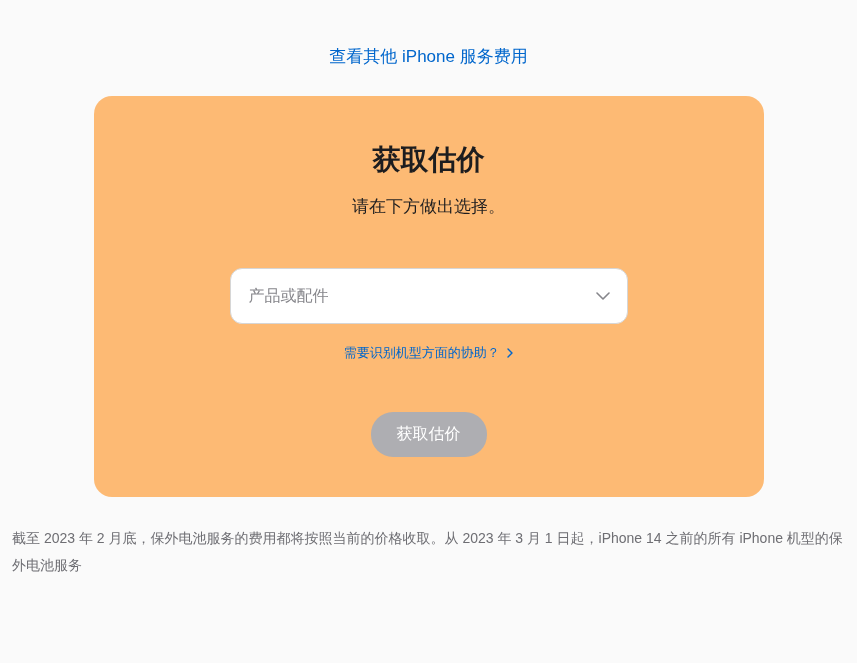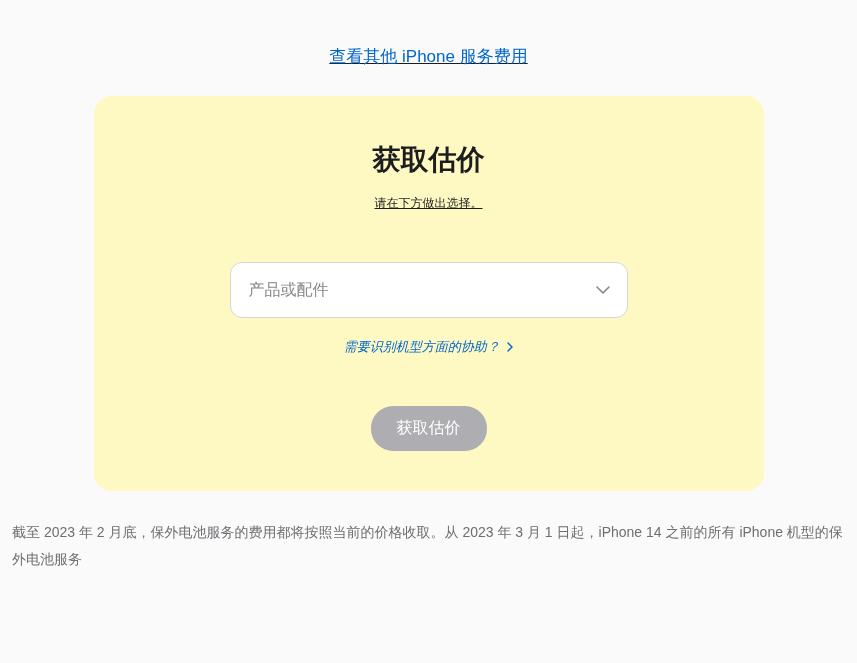"查看其他 iPhone 服务费用" .top-link { text-decoration: underline -> none }
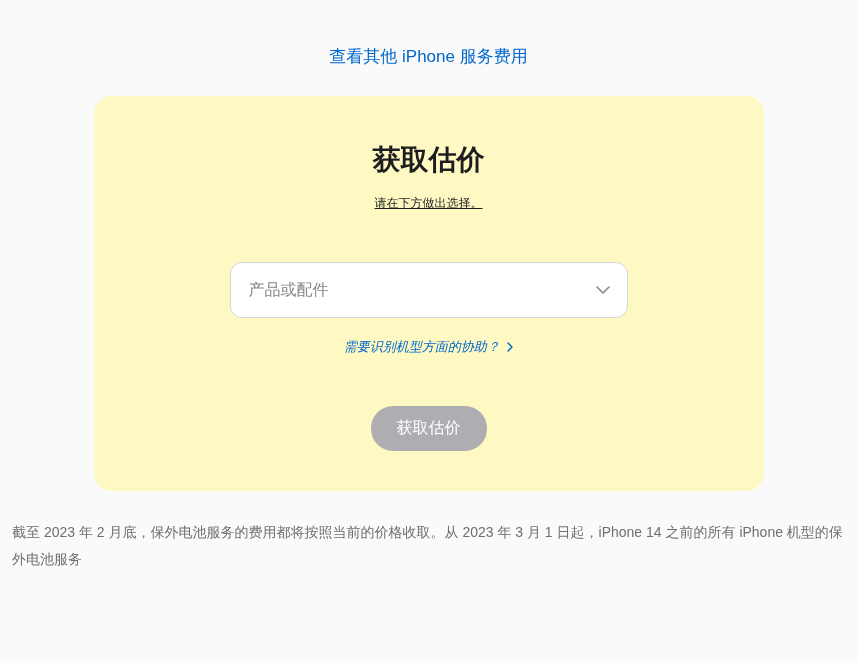"获取估价" .card { background: #fef9c3 -> #fdba74 }
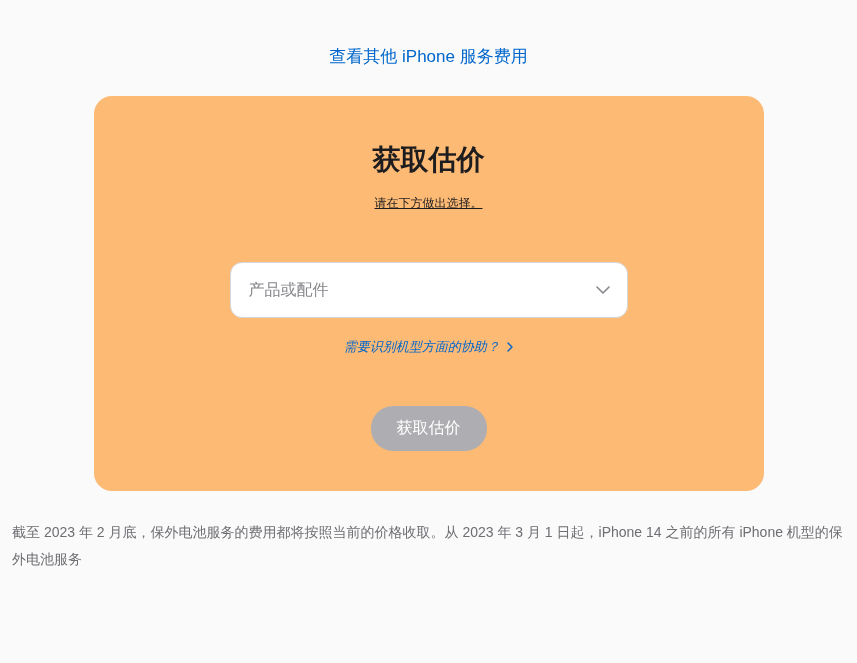"请在下方做出选择。" .card-subtitle { font-size: 12px -> 17px; text-decoration: underline -> none }
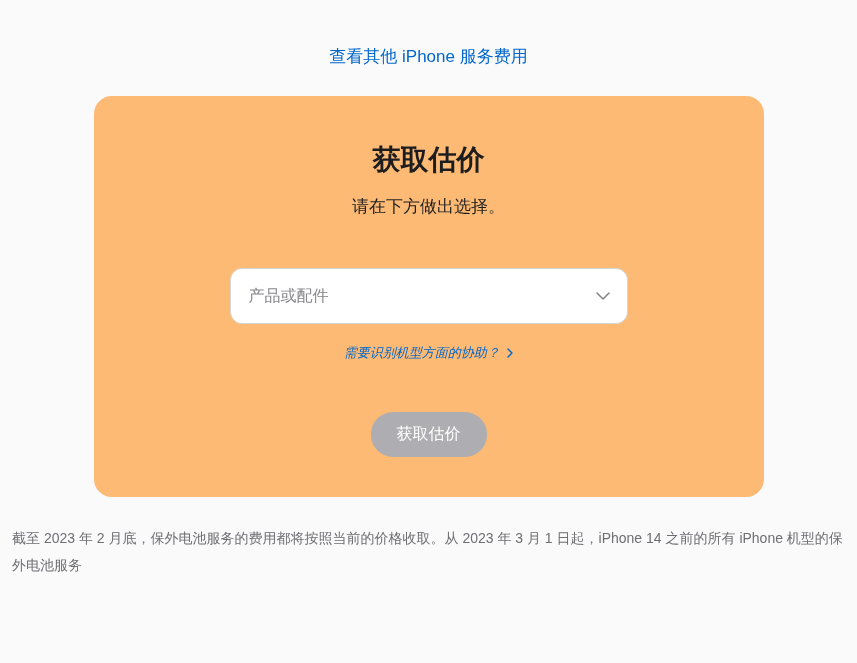"需要识别机型方面的协助？" .help-link a { font-style: italic -> none }
